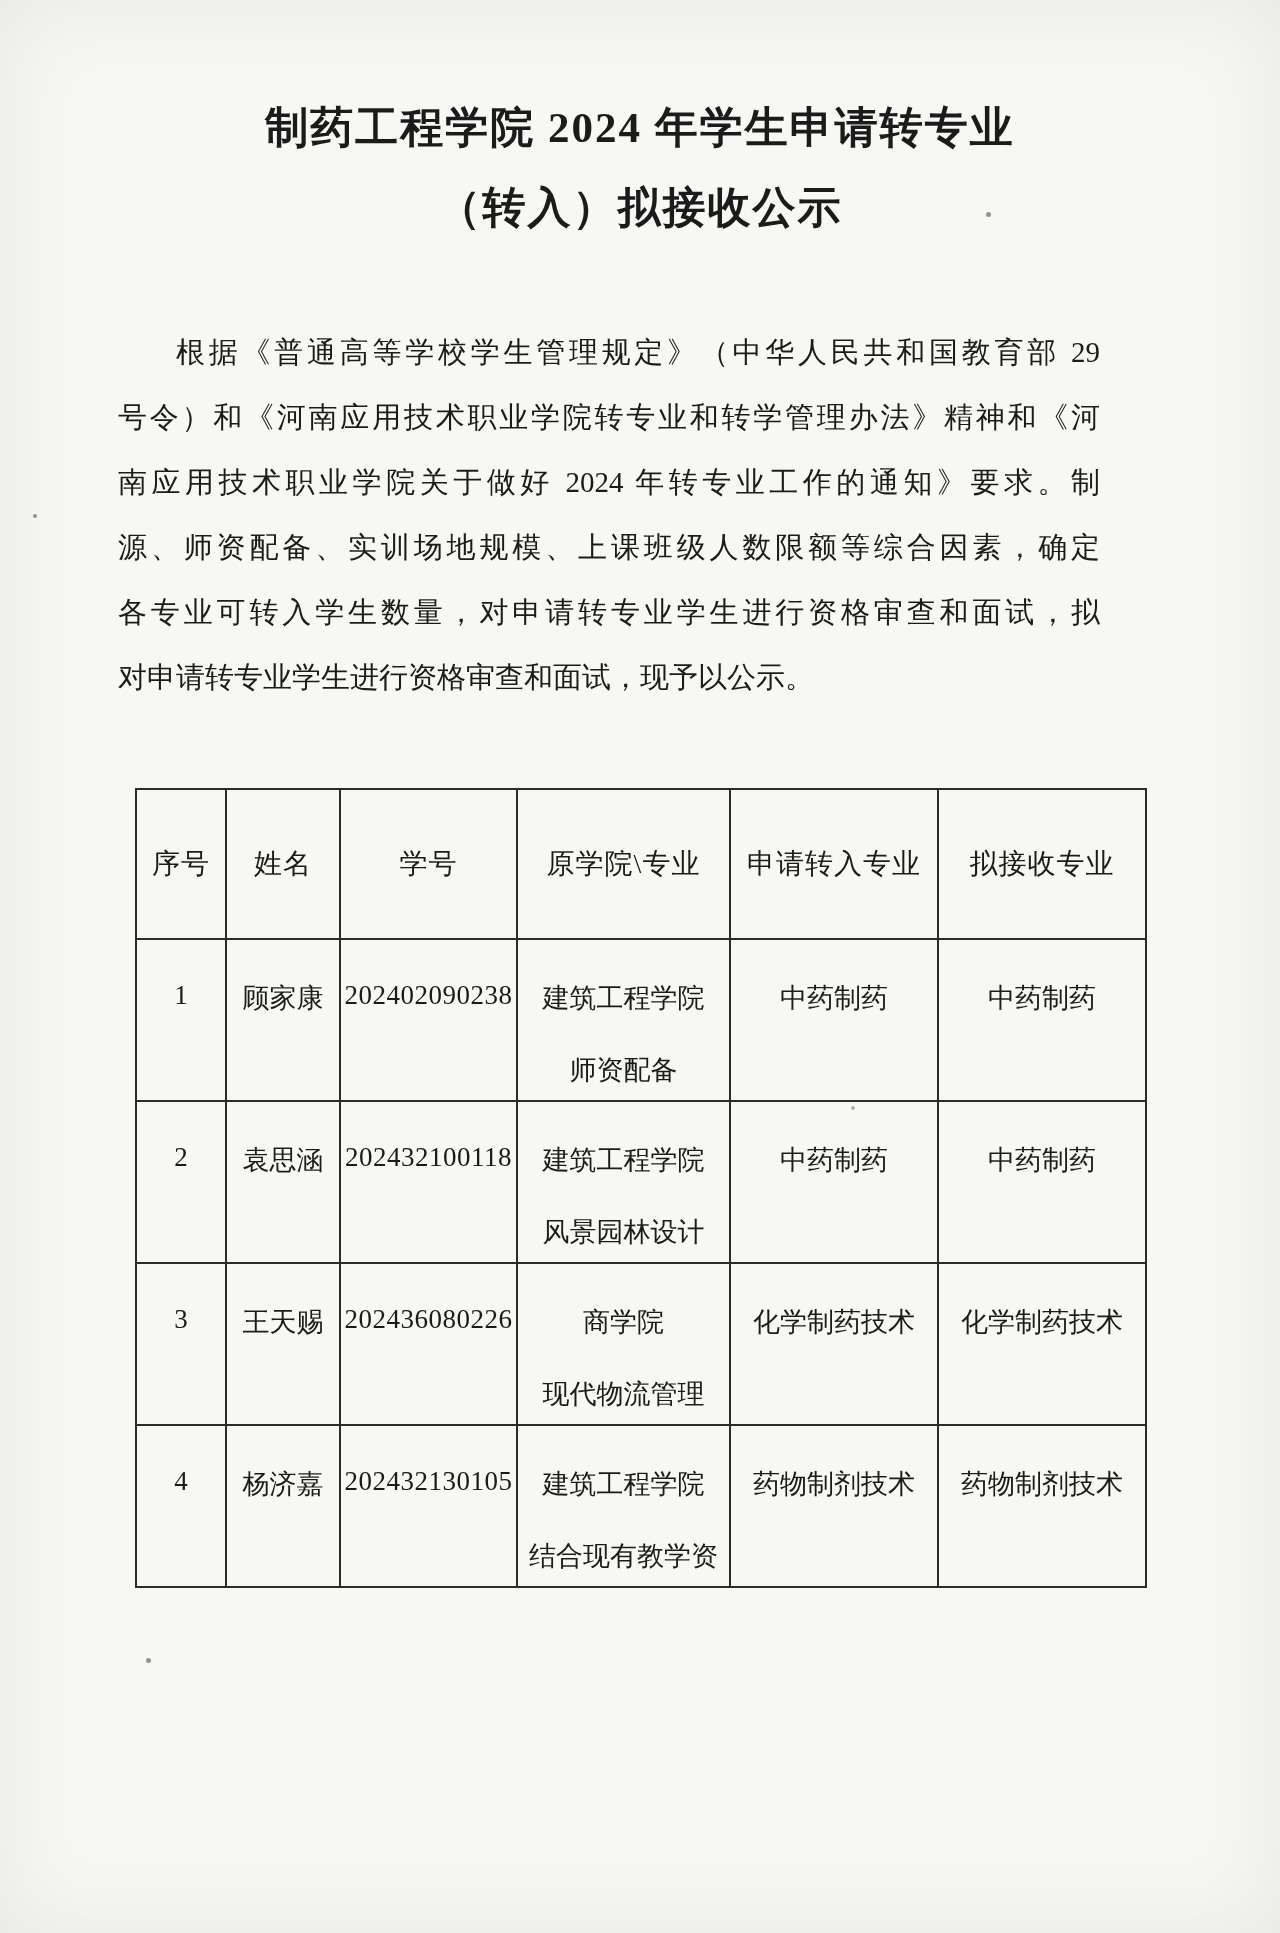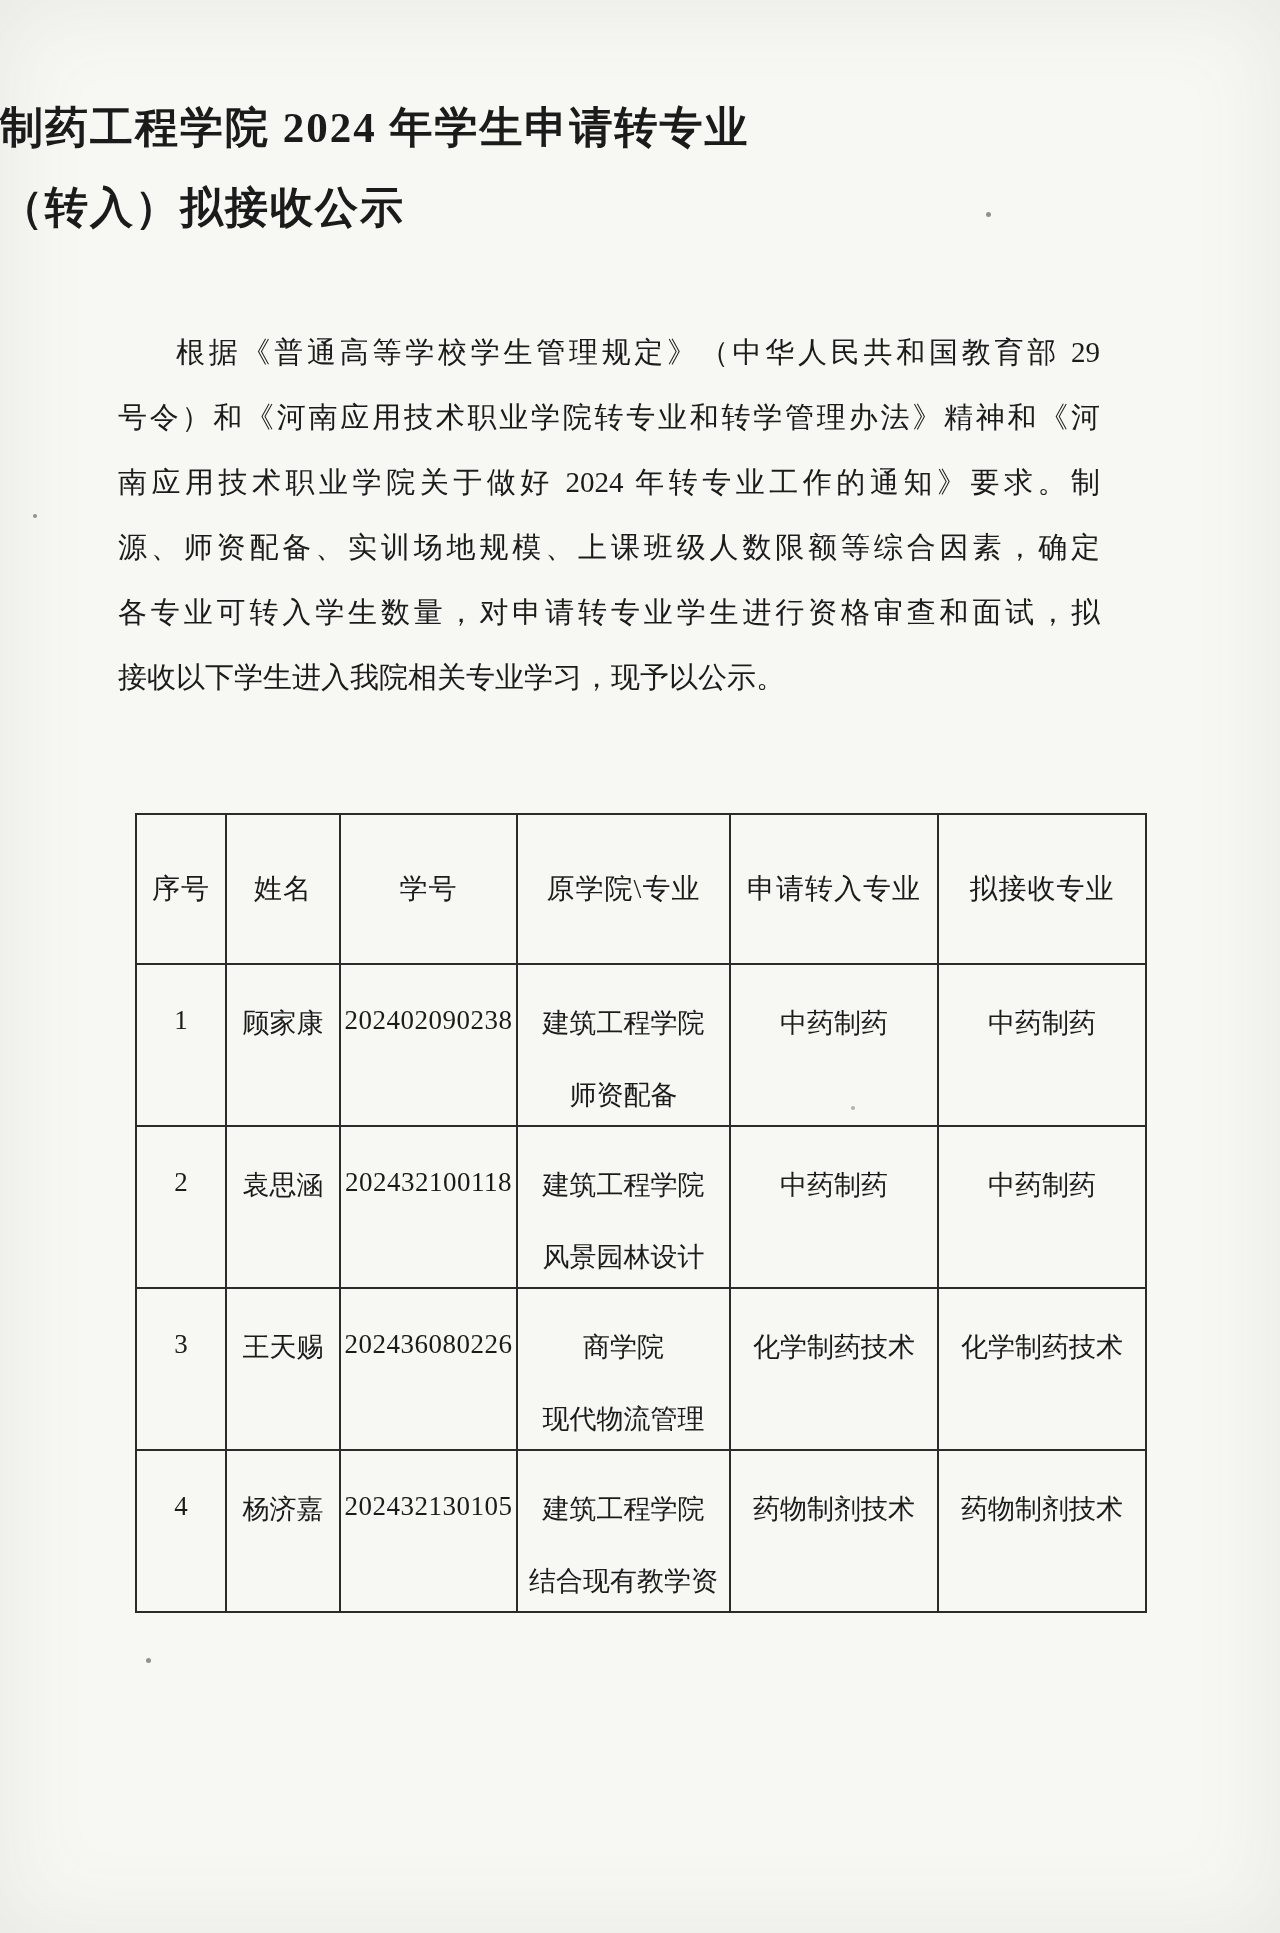"制药工程学院 2024 年学生申请转专业" .title-block { text-align: left -> center }
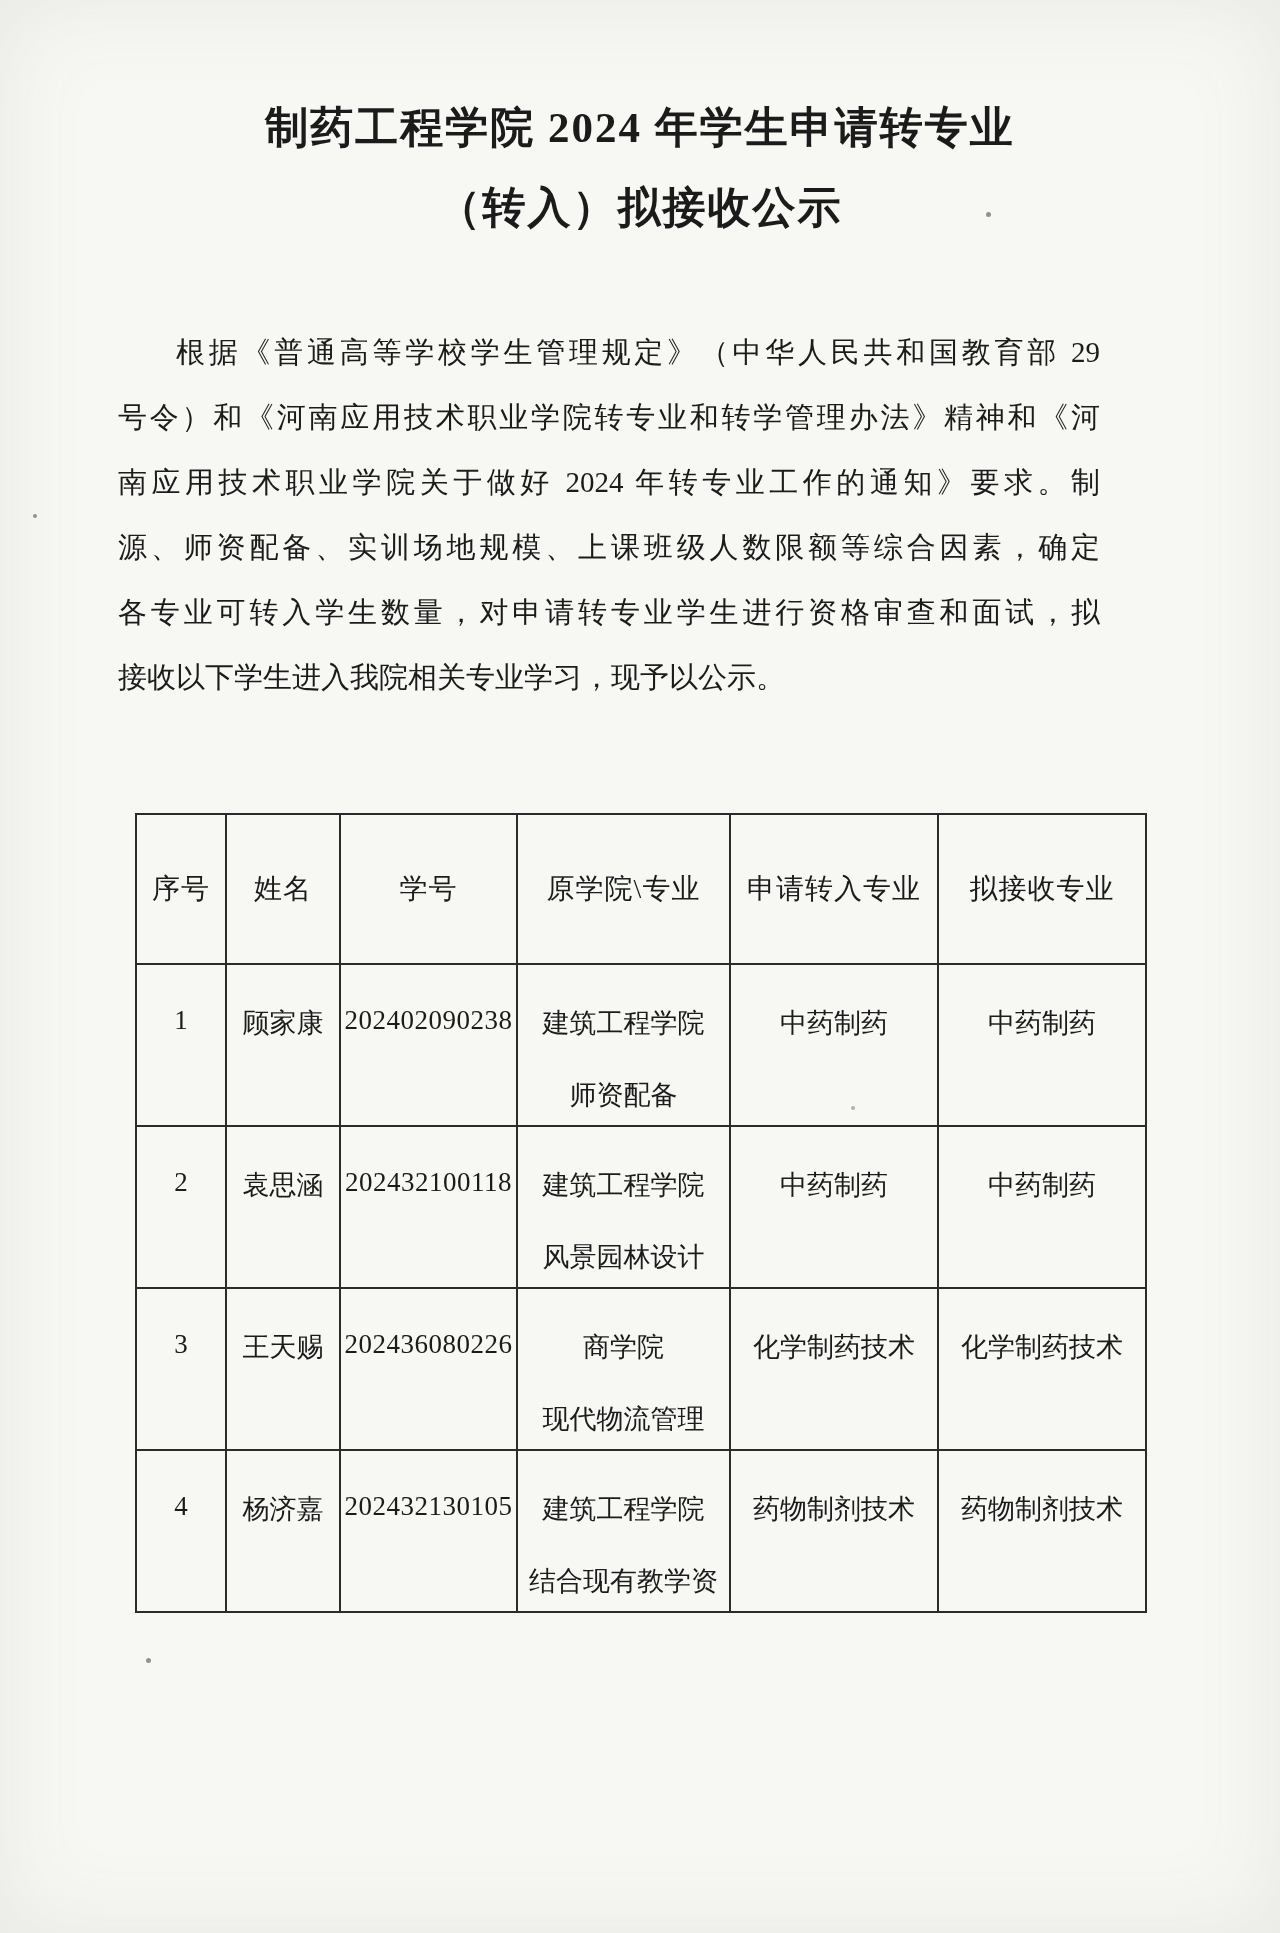"接收以下学生进入我院相关专业学习，现予以公示。" div.body-line { text: 接收以下学生进入我院相关专业学习 -> 对申请转专业学生进行资格审查和面试 }
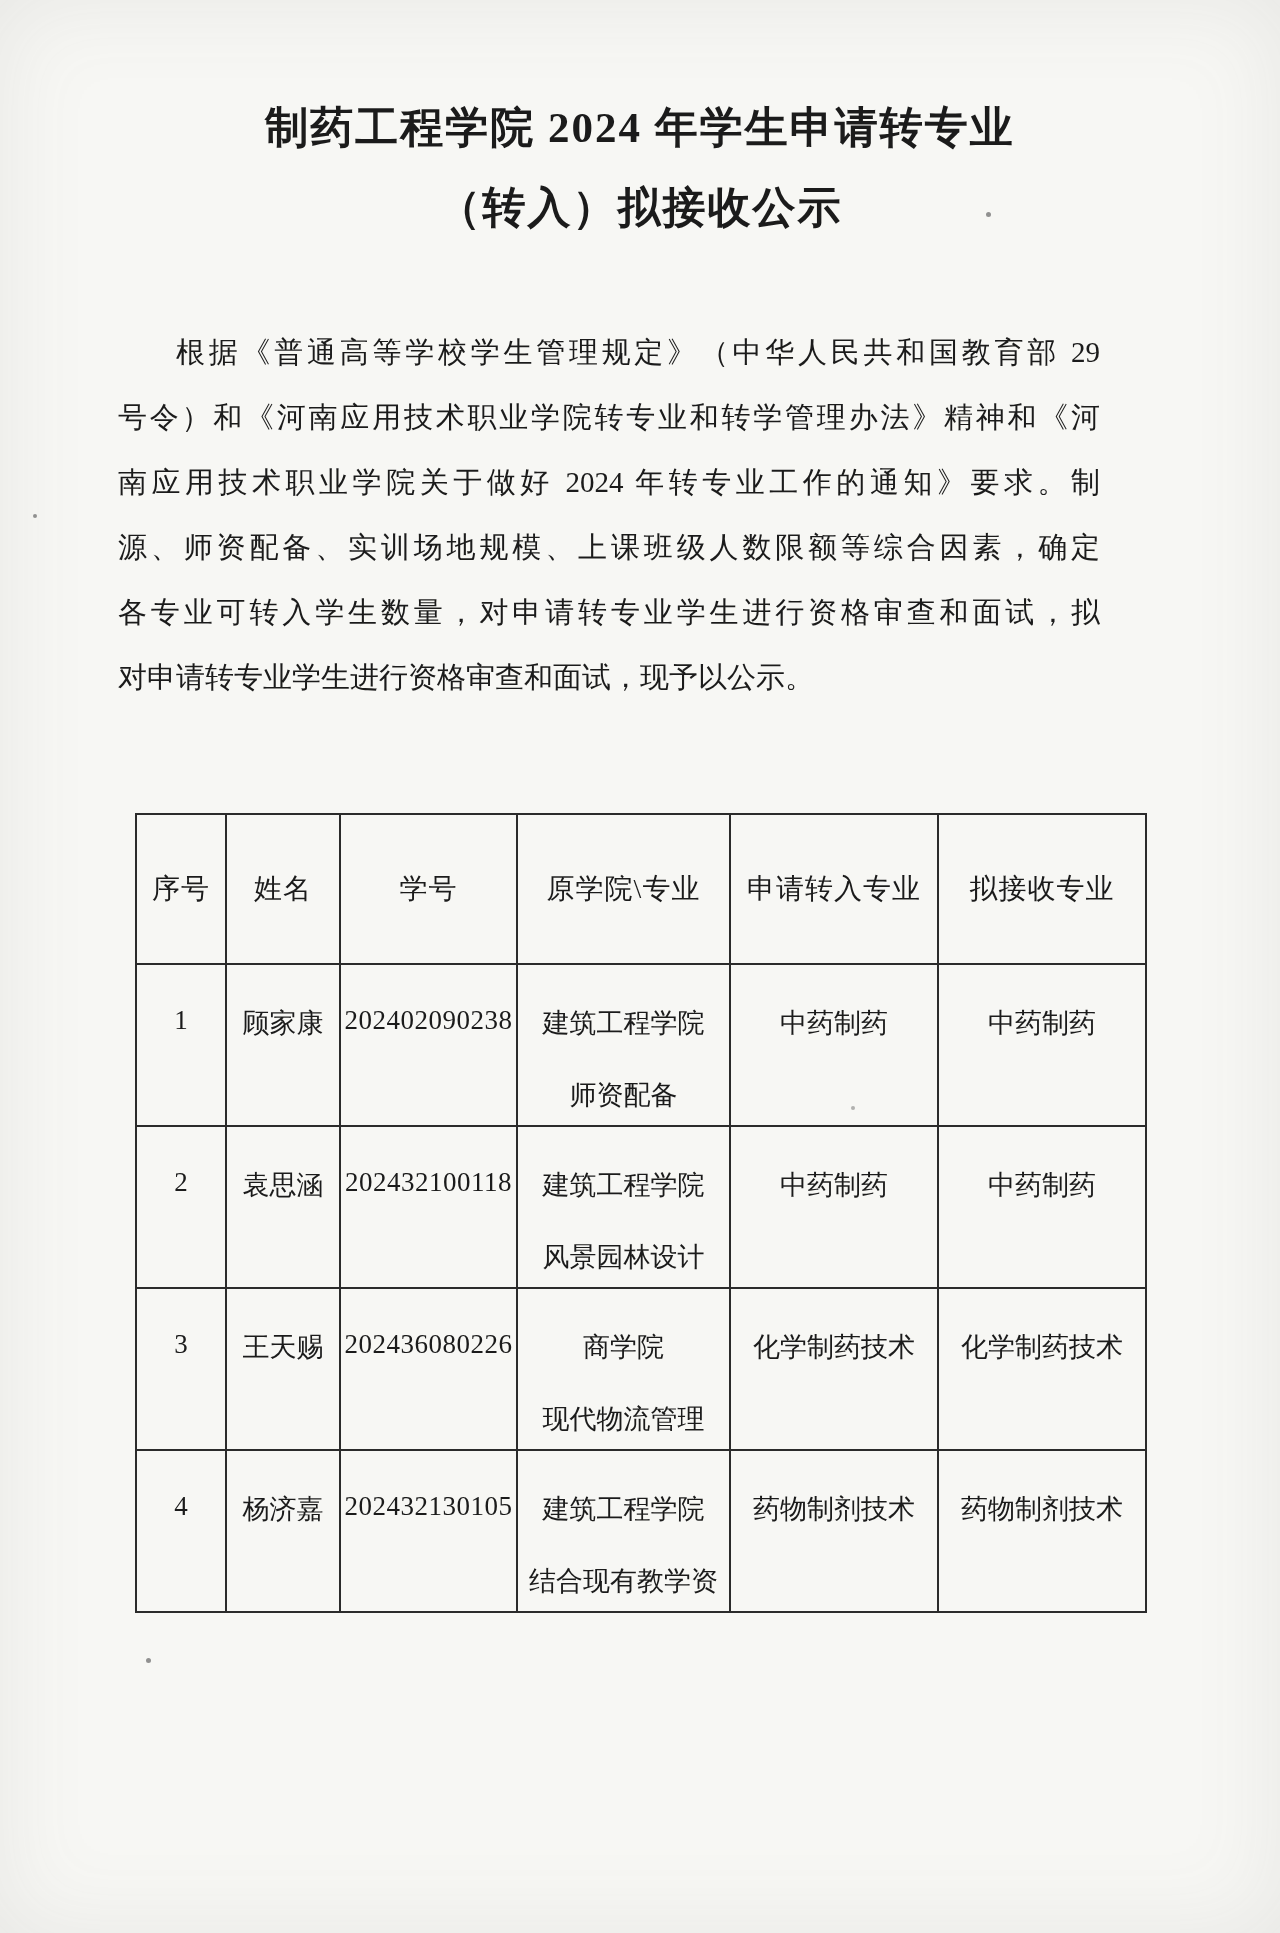"序号" table.transfer-table { margin: 103px 0 0 135px -> 78px 0 0 135px }
